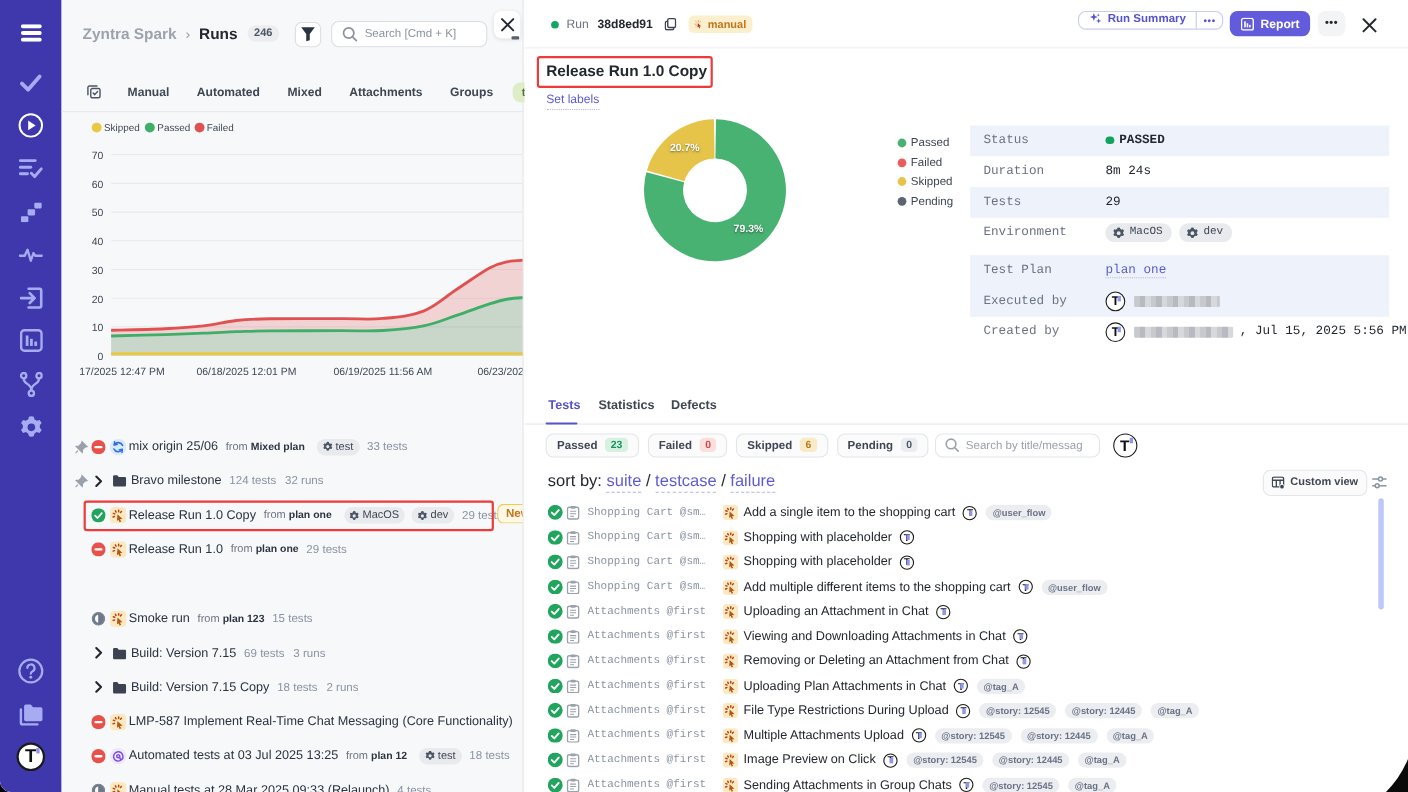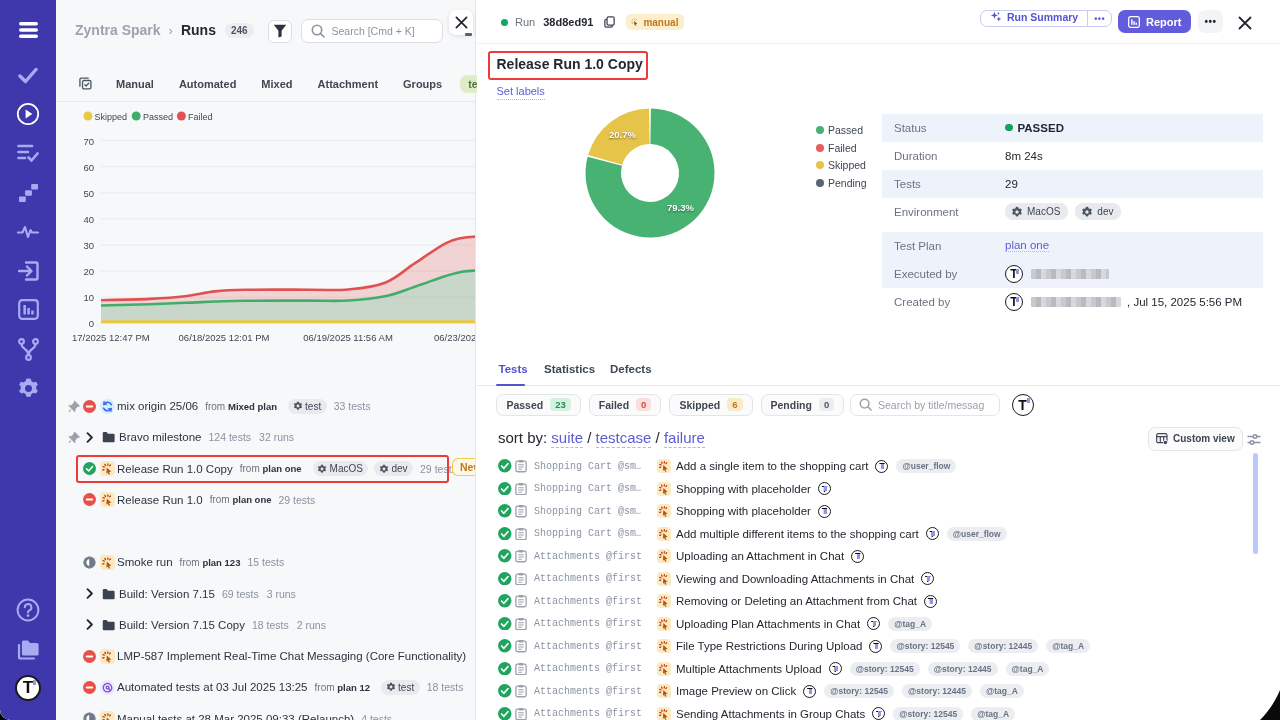"Attachment" span.ltab { text: Attachment -> Attachments }
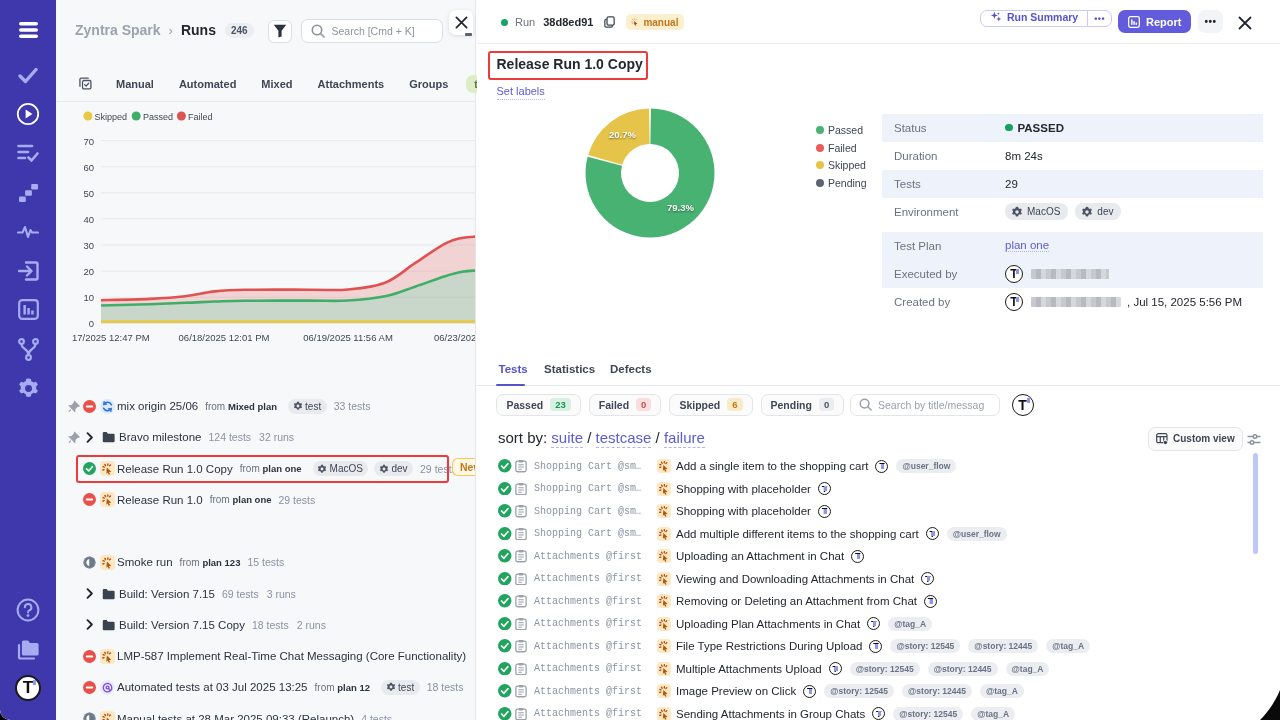"Status" .dtable { font-family: none -> Liberation Mono, monospace }
